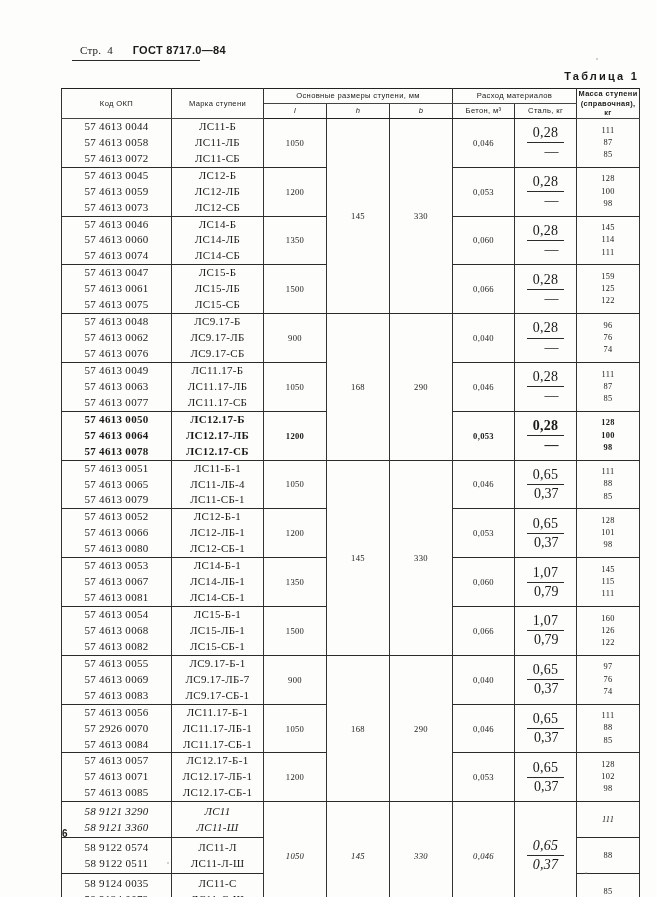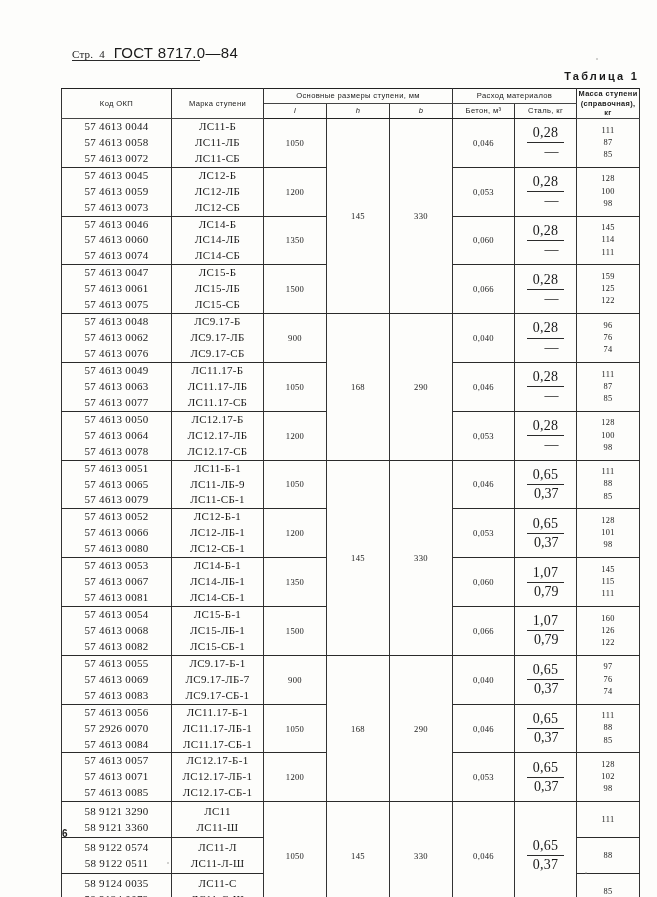"Стр." .runhead { left: 72px -> 80px }
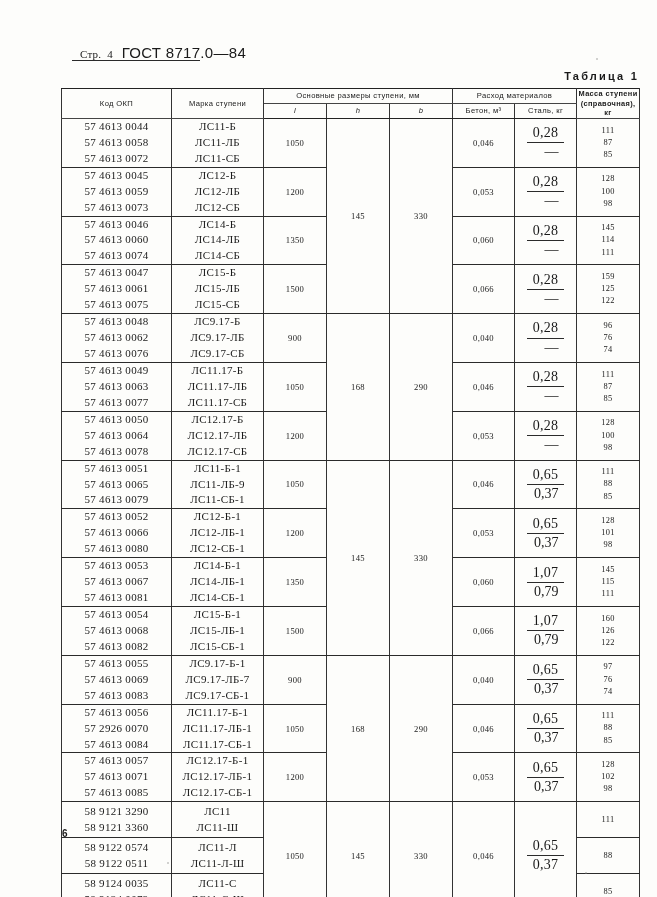"ГОСТ 8717.0—84" .runhead .std { font-size: 15px -> 11px; font-weight: normal -> bold; margin-left: none -> 11px }
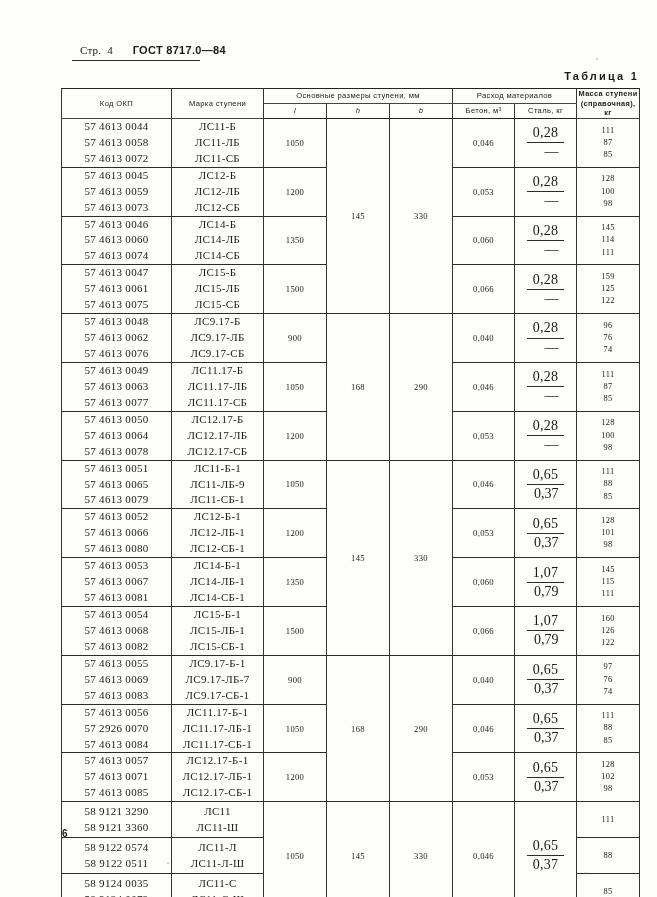"57 4613 0050" tr { font-weight: none -> bold }
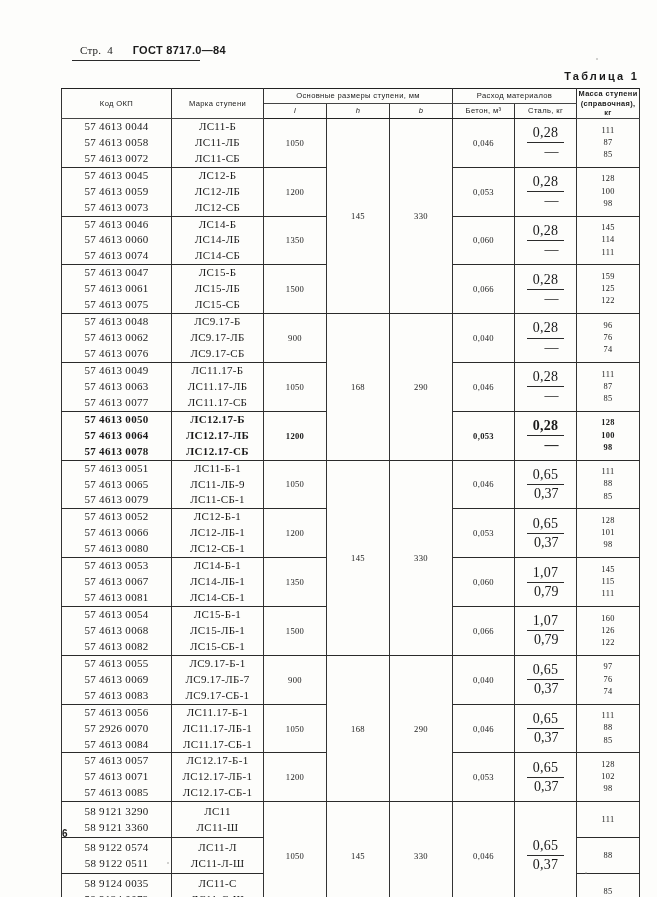"ЛС11-ЛБ-9" span.markline { text: ЛС11-ЛБ-9 -> ЛС11-ЛБ-4 }
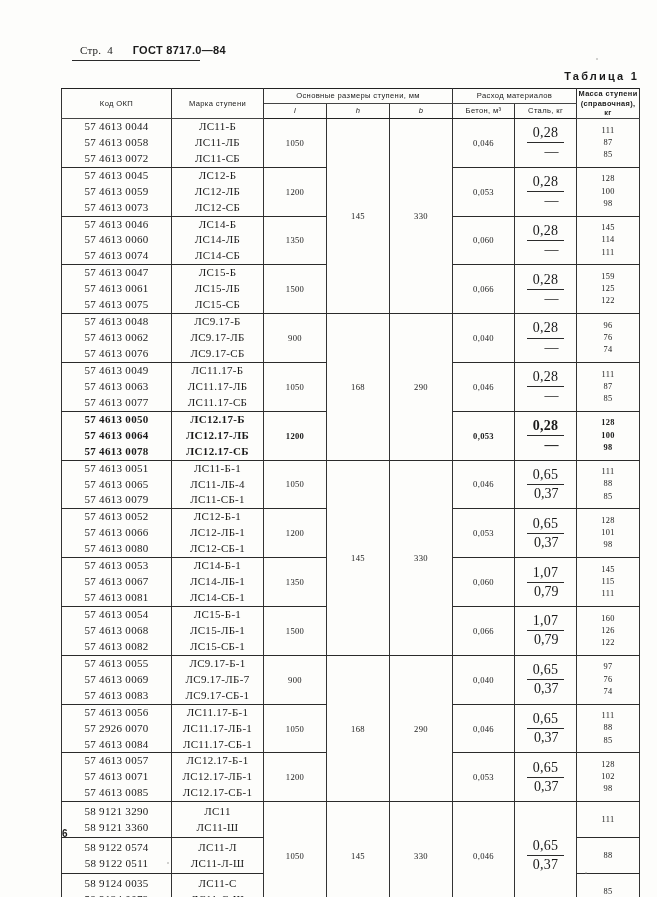"58 9121 3290" tr { font-style: none -> italic }
